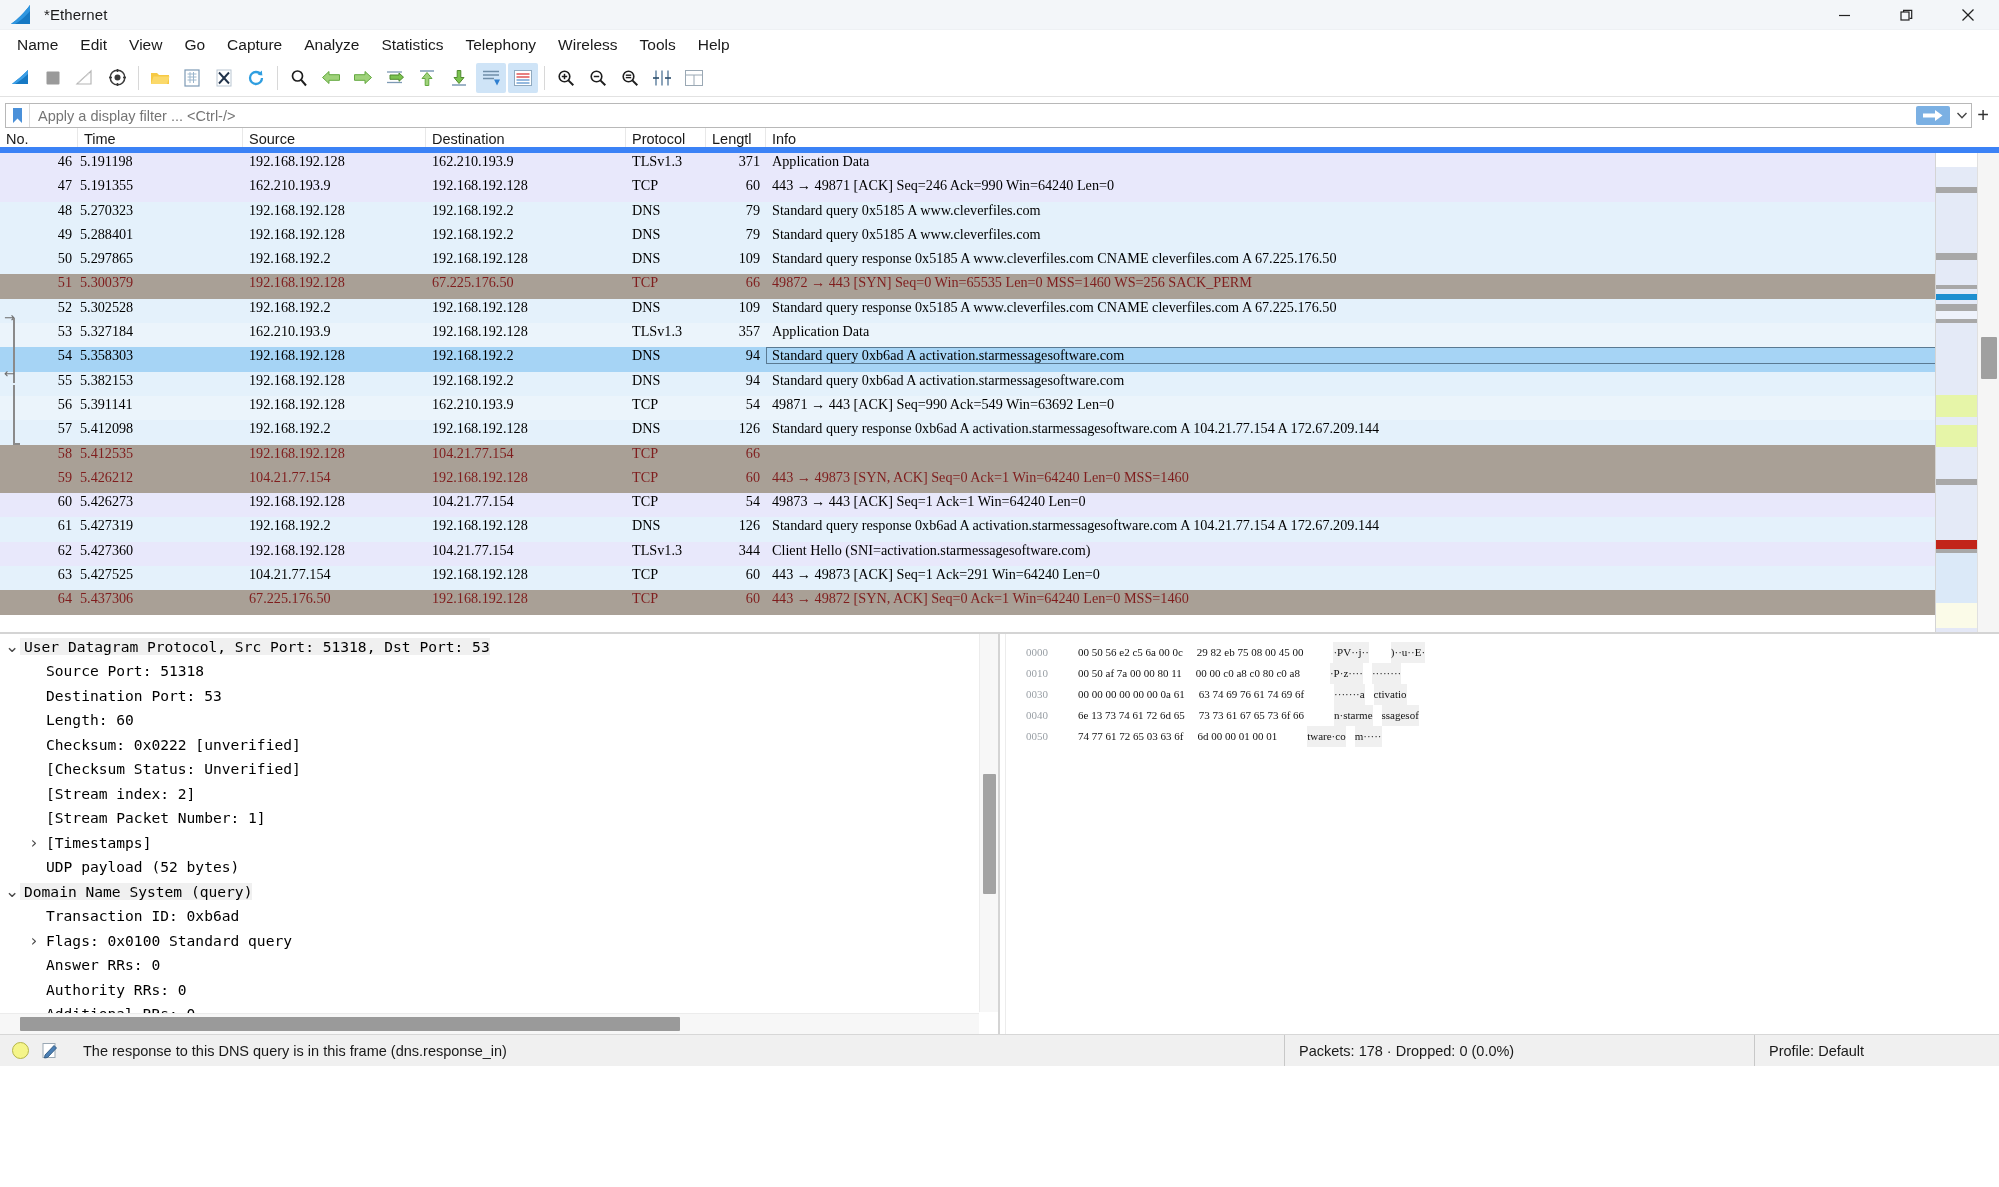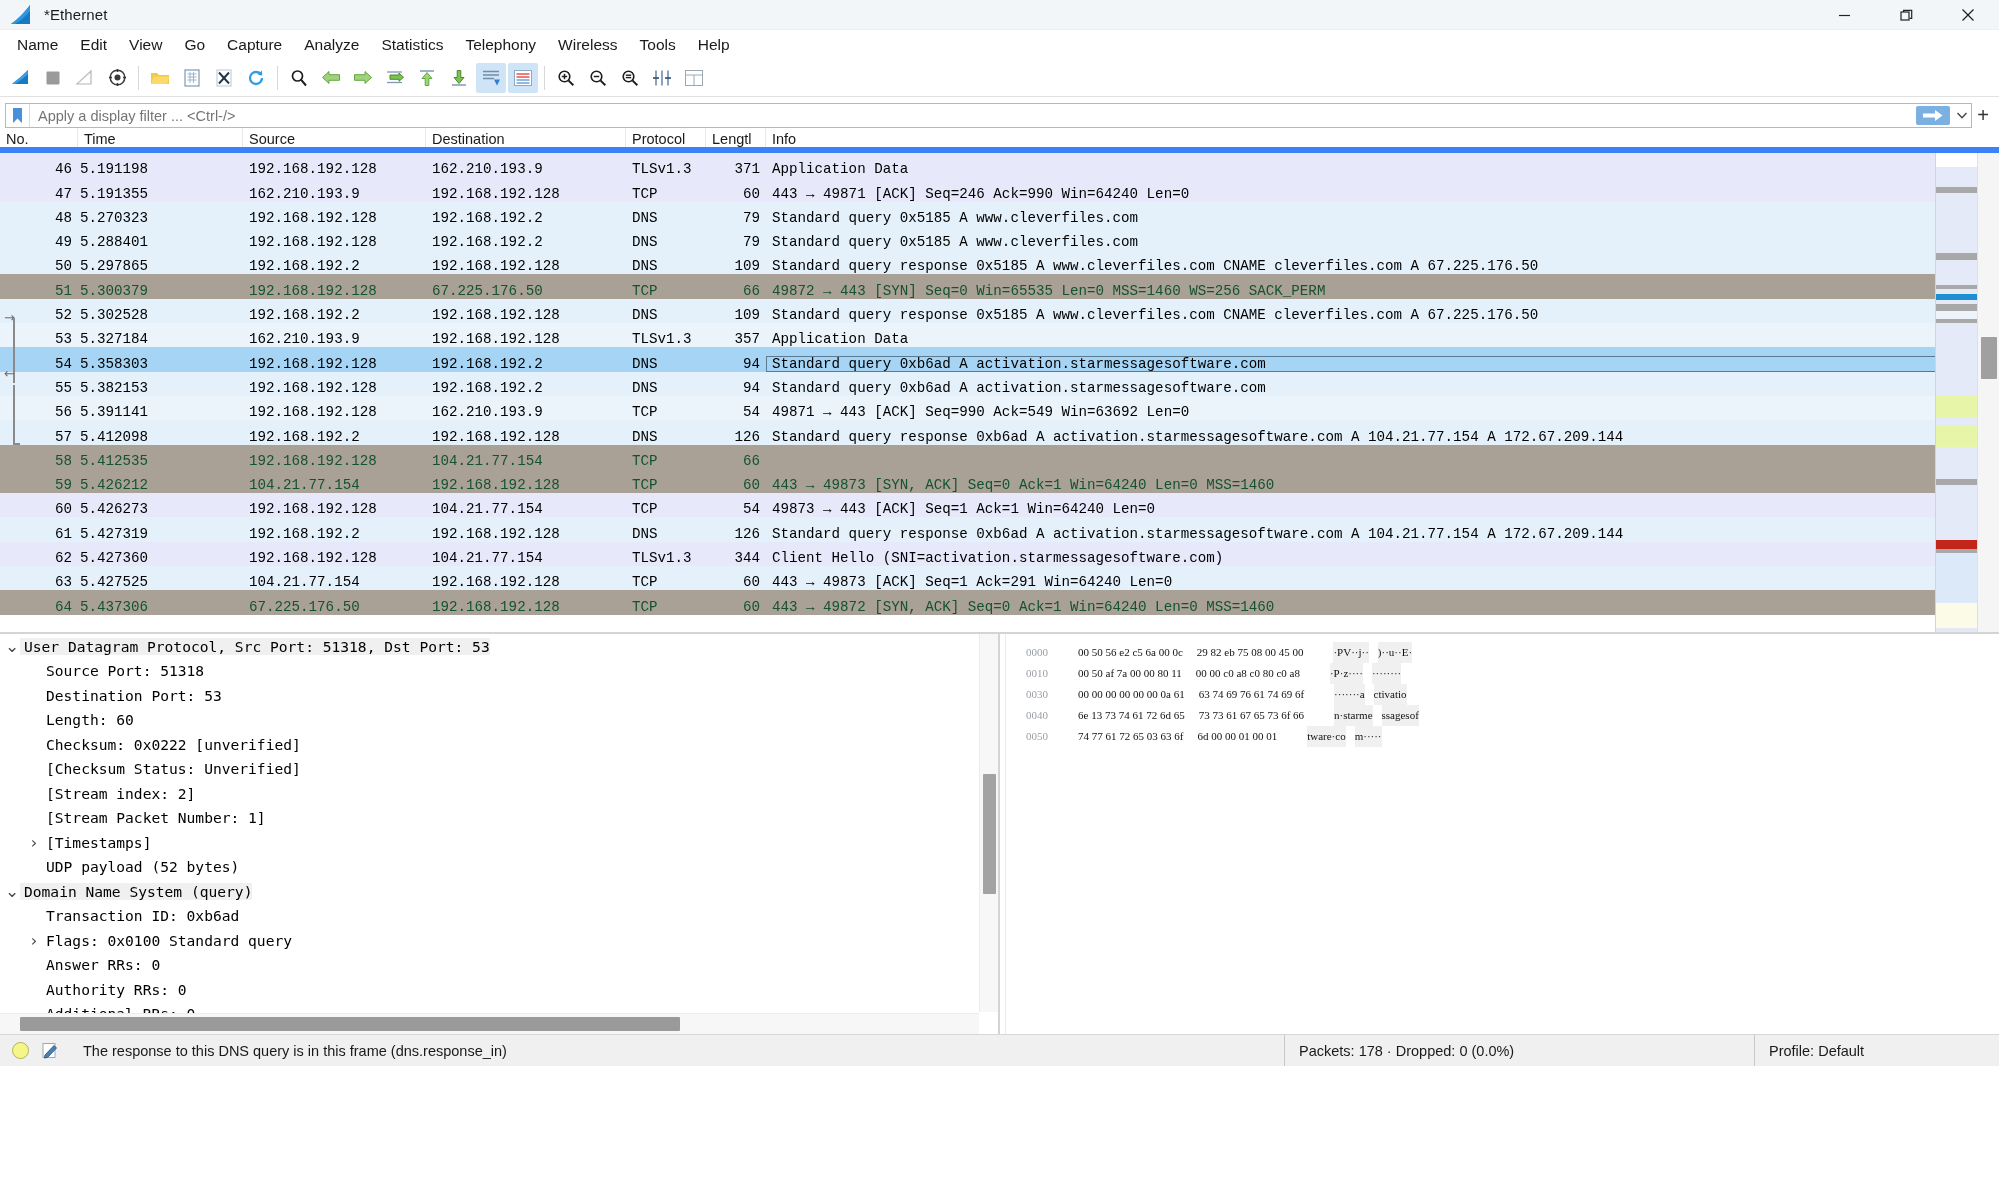"46" .pl-row { align-items: flex-end -> flex-start; font-family: Liberation Mono, monospace -> Liberation Serif, serif }
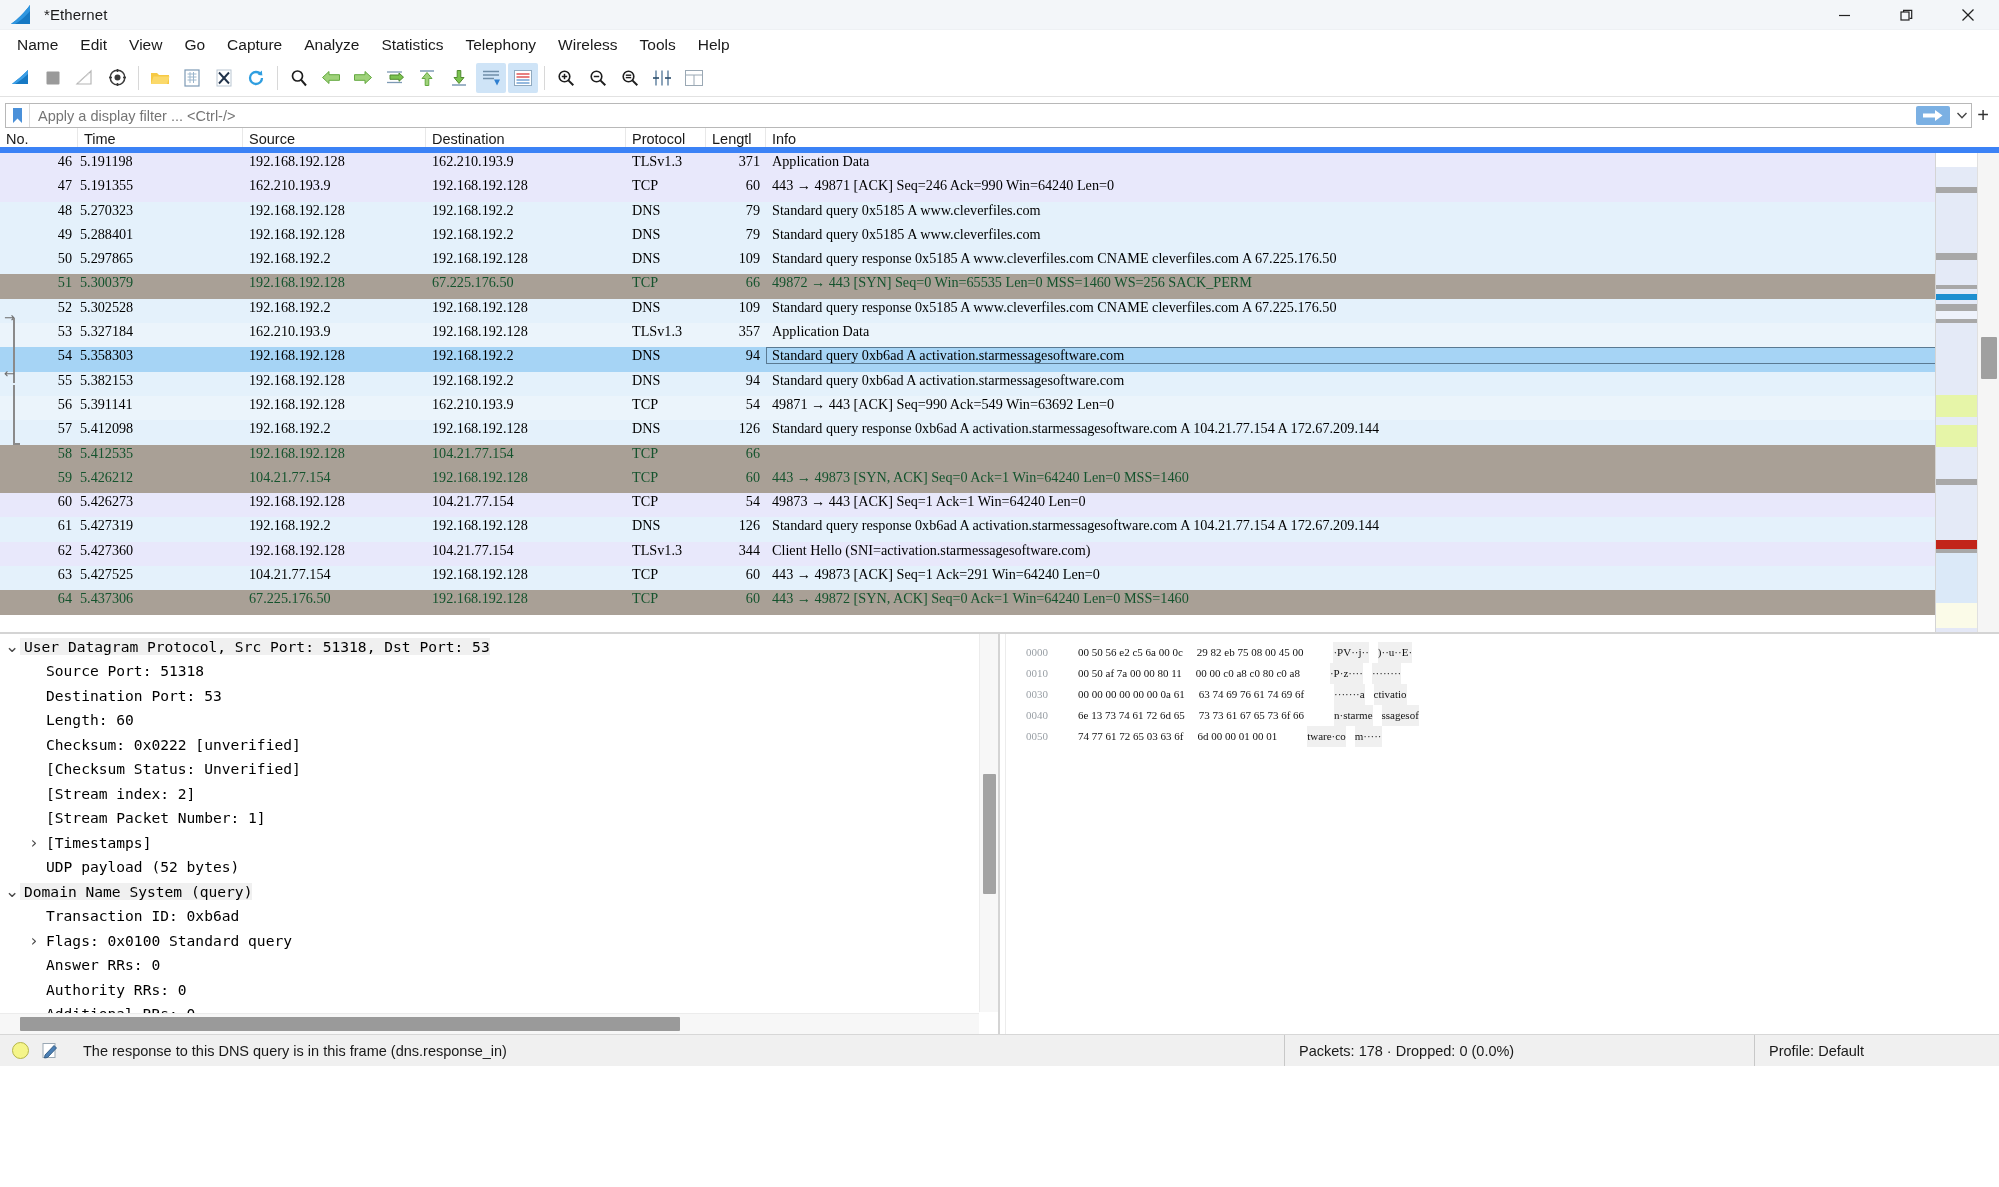"51" .row-tcpbad { color: #14532d -> #7f1d1d }
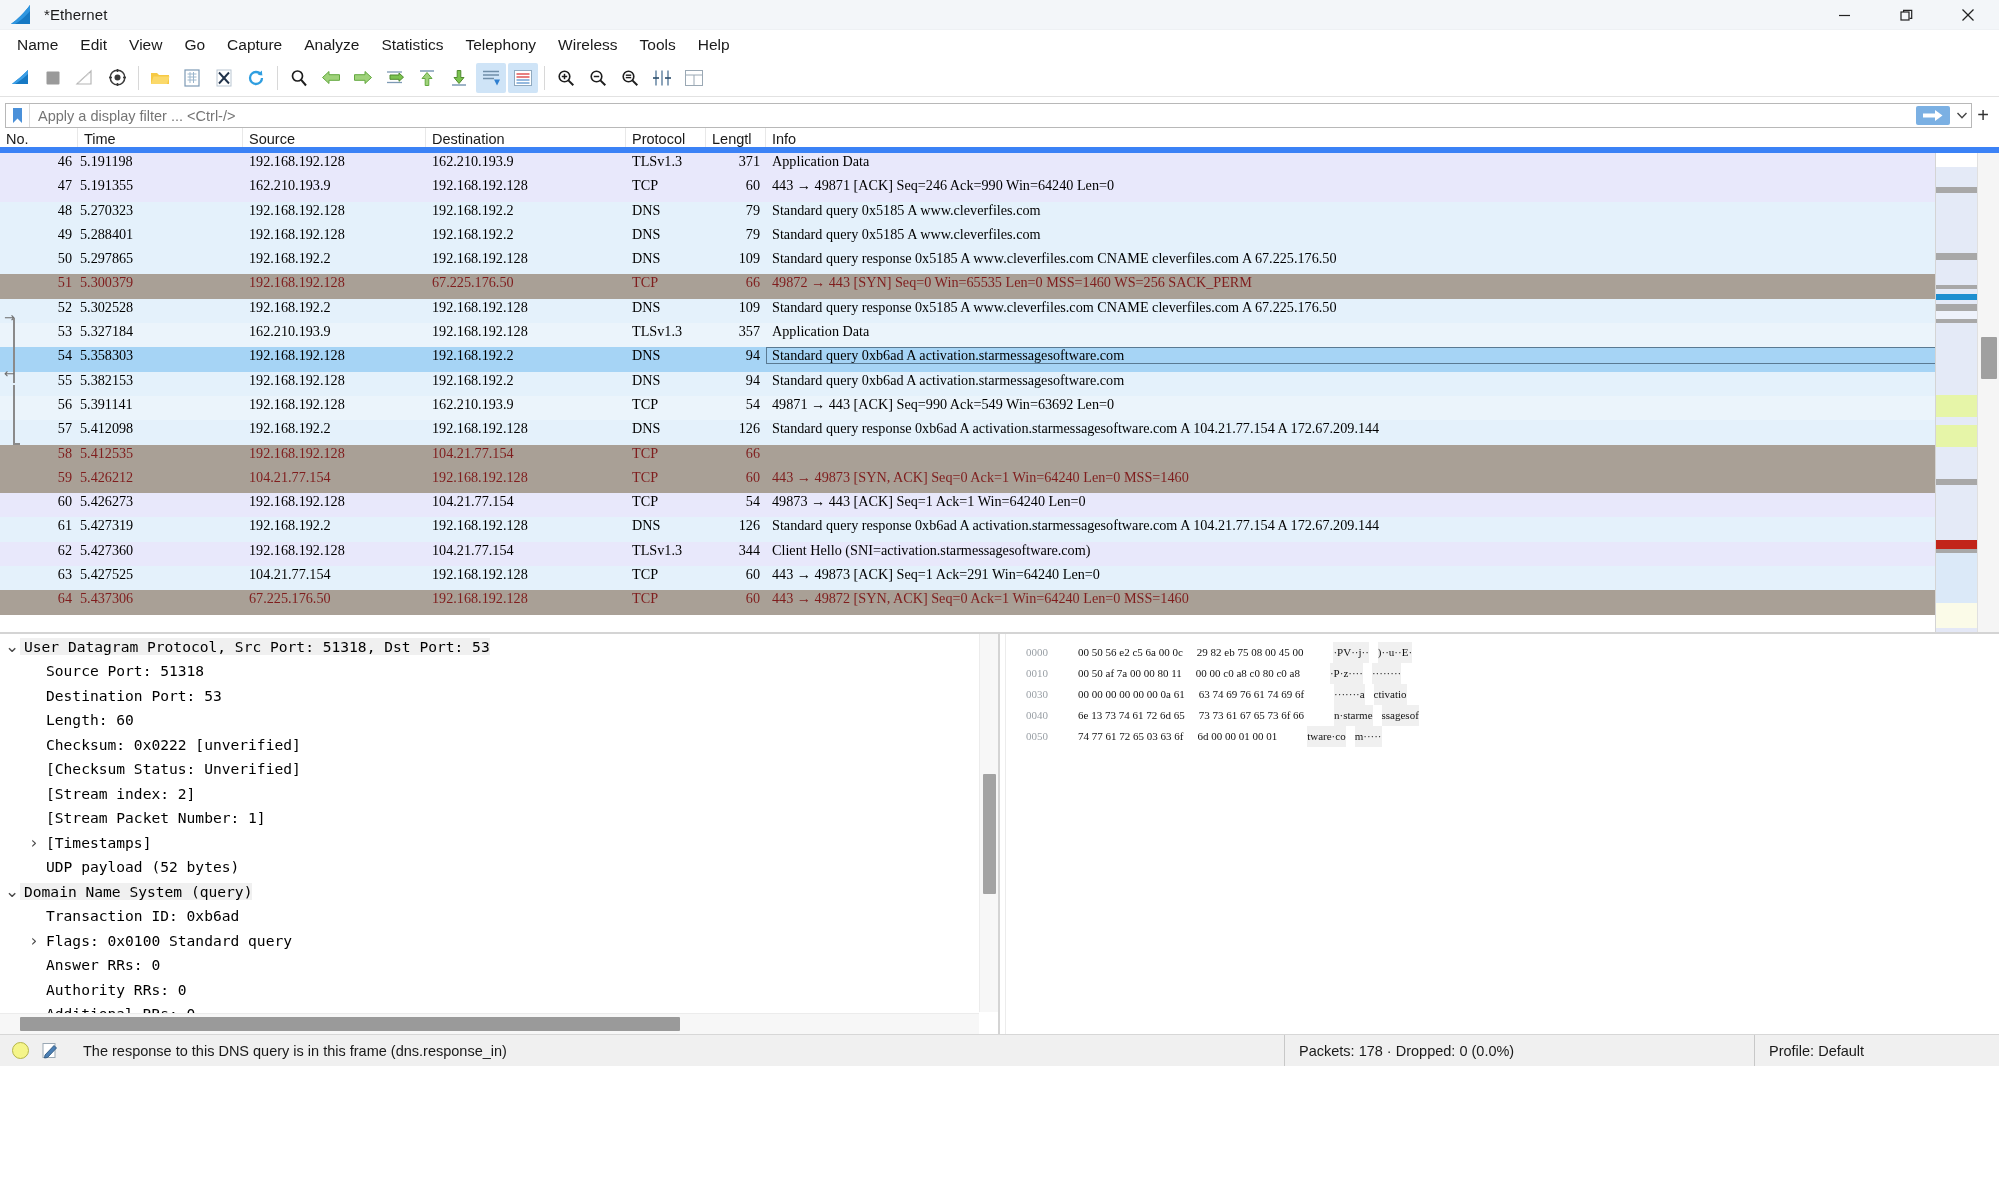")··u··E·" span.hex-ascii { margin-left: 9px -> 22px }
